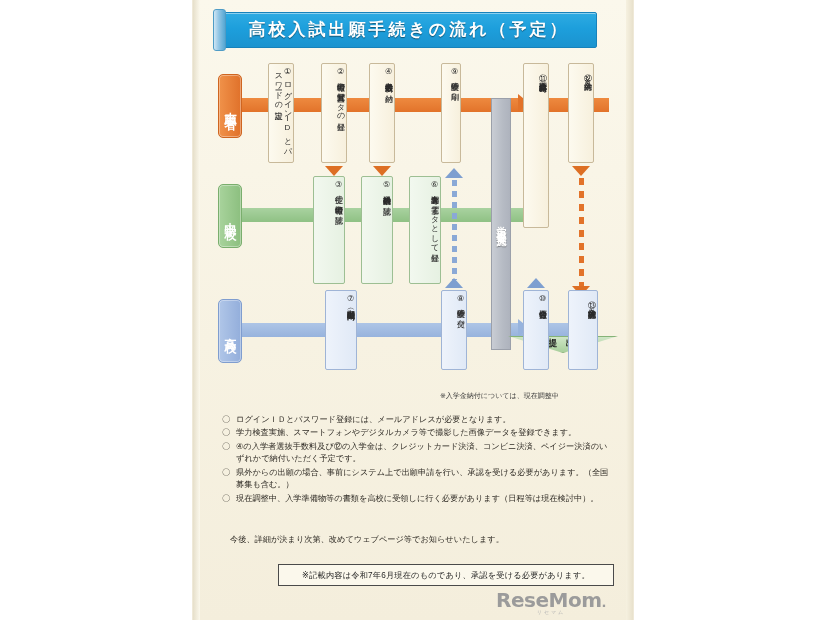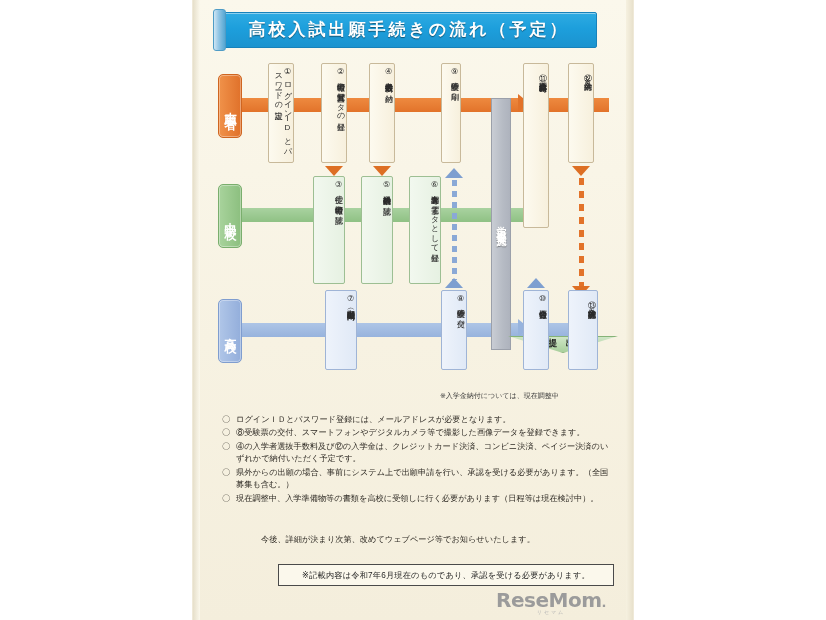"ログインＩＤとパスワード登録には、メールアドレスが必要となります。" #bullets .tx { font-family: Liberation Serif, serif -> none }
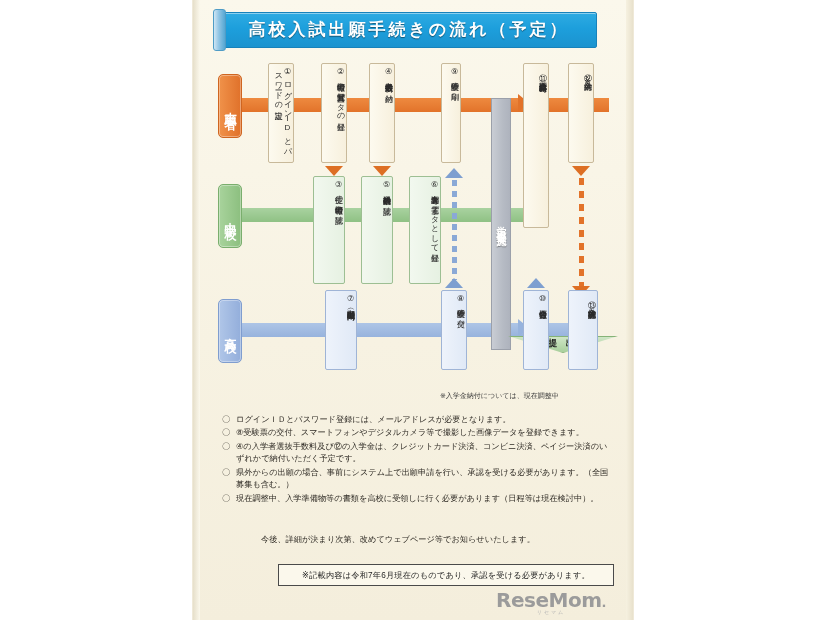"⑧受験票の交付、スマートフォンやデジタルカメラ等で撮影した画像データを登録できま" div.tx { text: ⑧受験票の交付 -> 学力検査実施 }
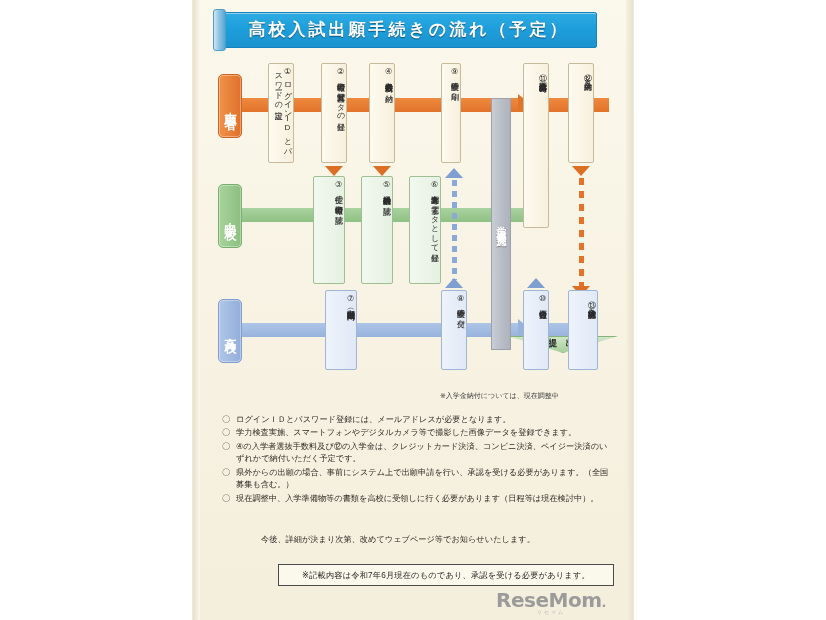"今後、詳細が決まり次第、改めてウェブページ等でお知らせいたします。" #closing { margin-left: 31px -> none }
